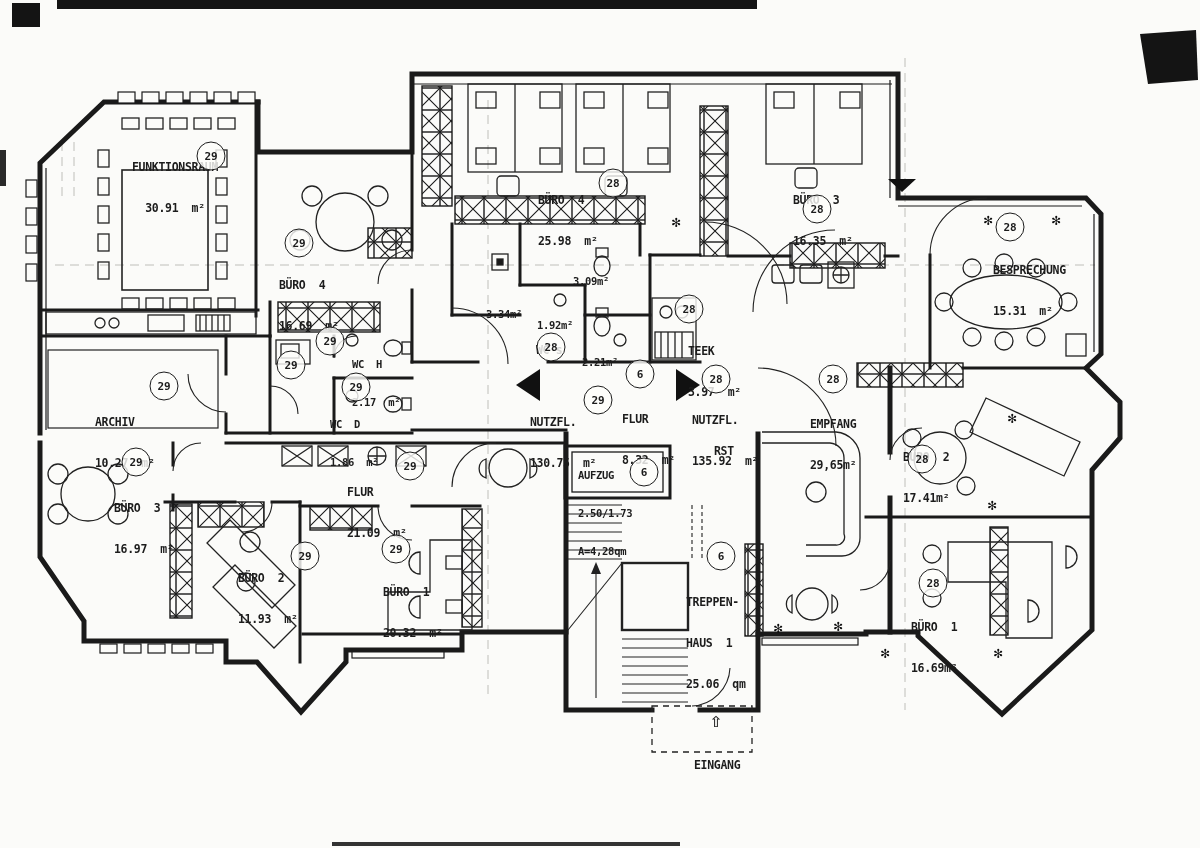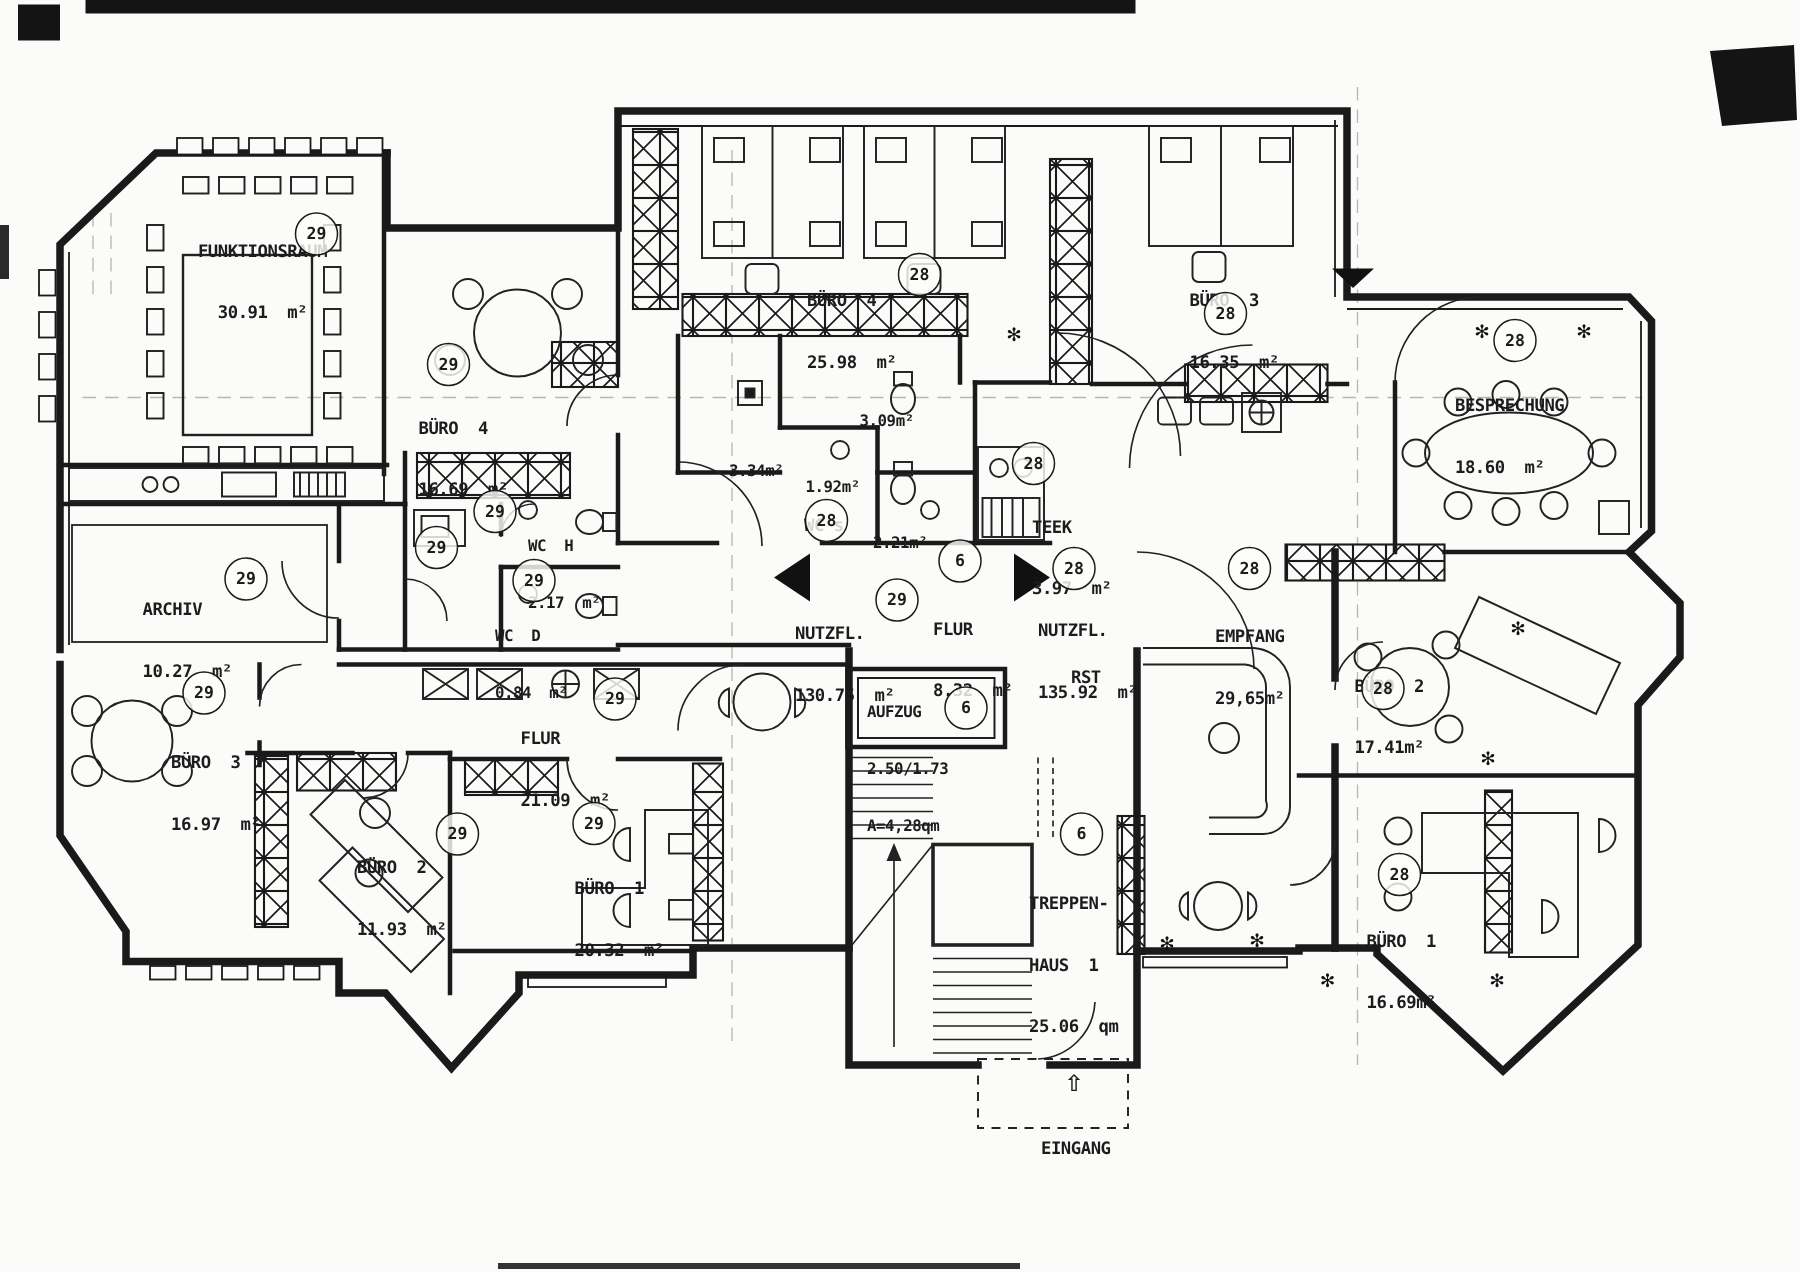"BESPRECHUNG" div.lbl { left: 970px -> 993px }
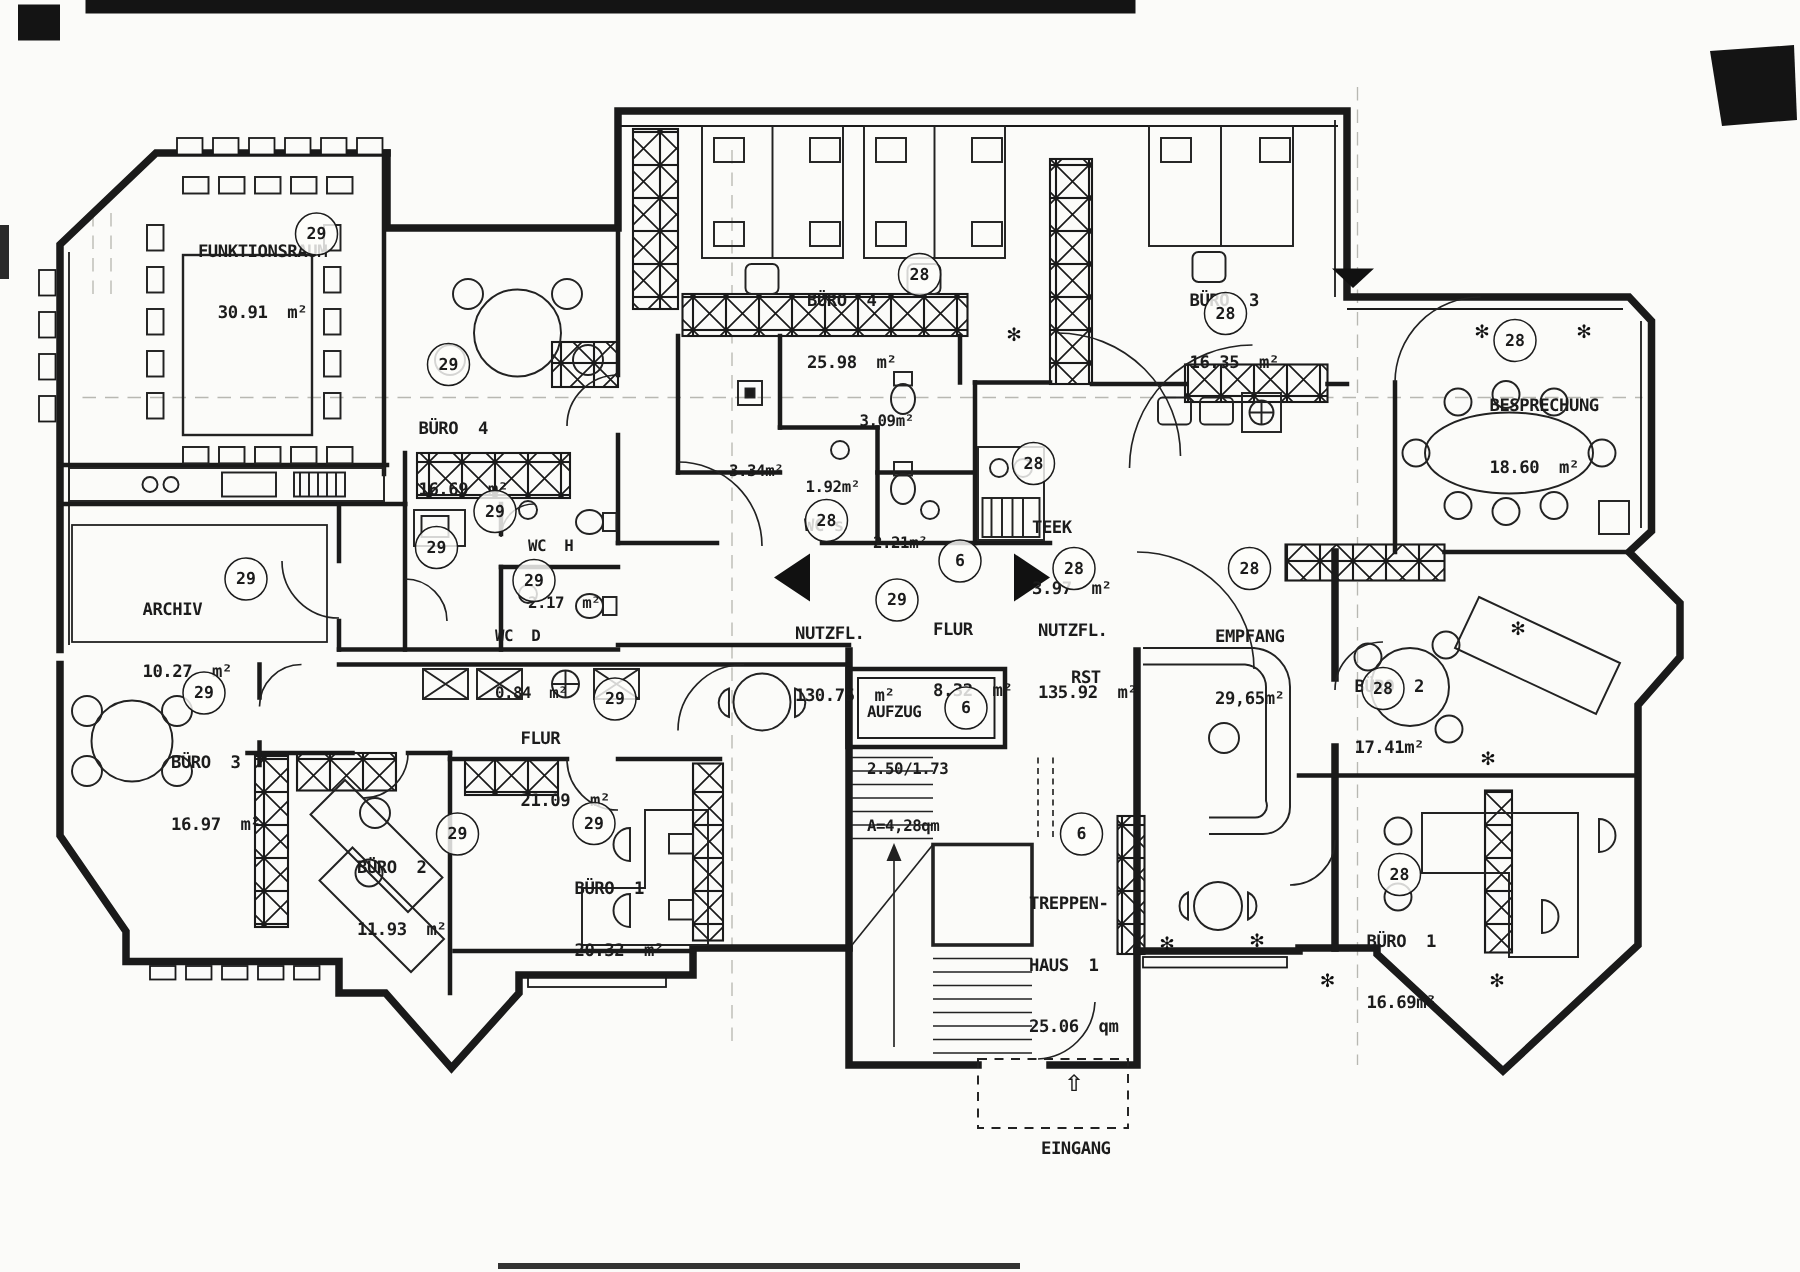"18.60 m²" span { text: 18.60 -> 15.31 }
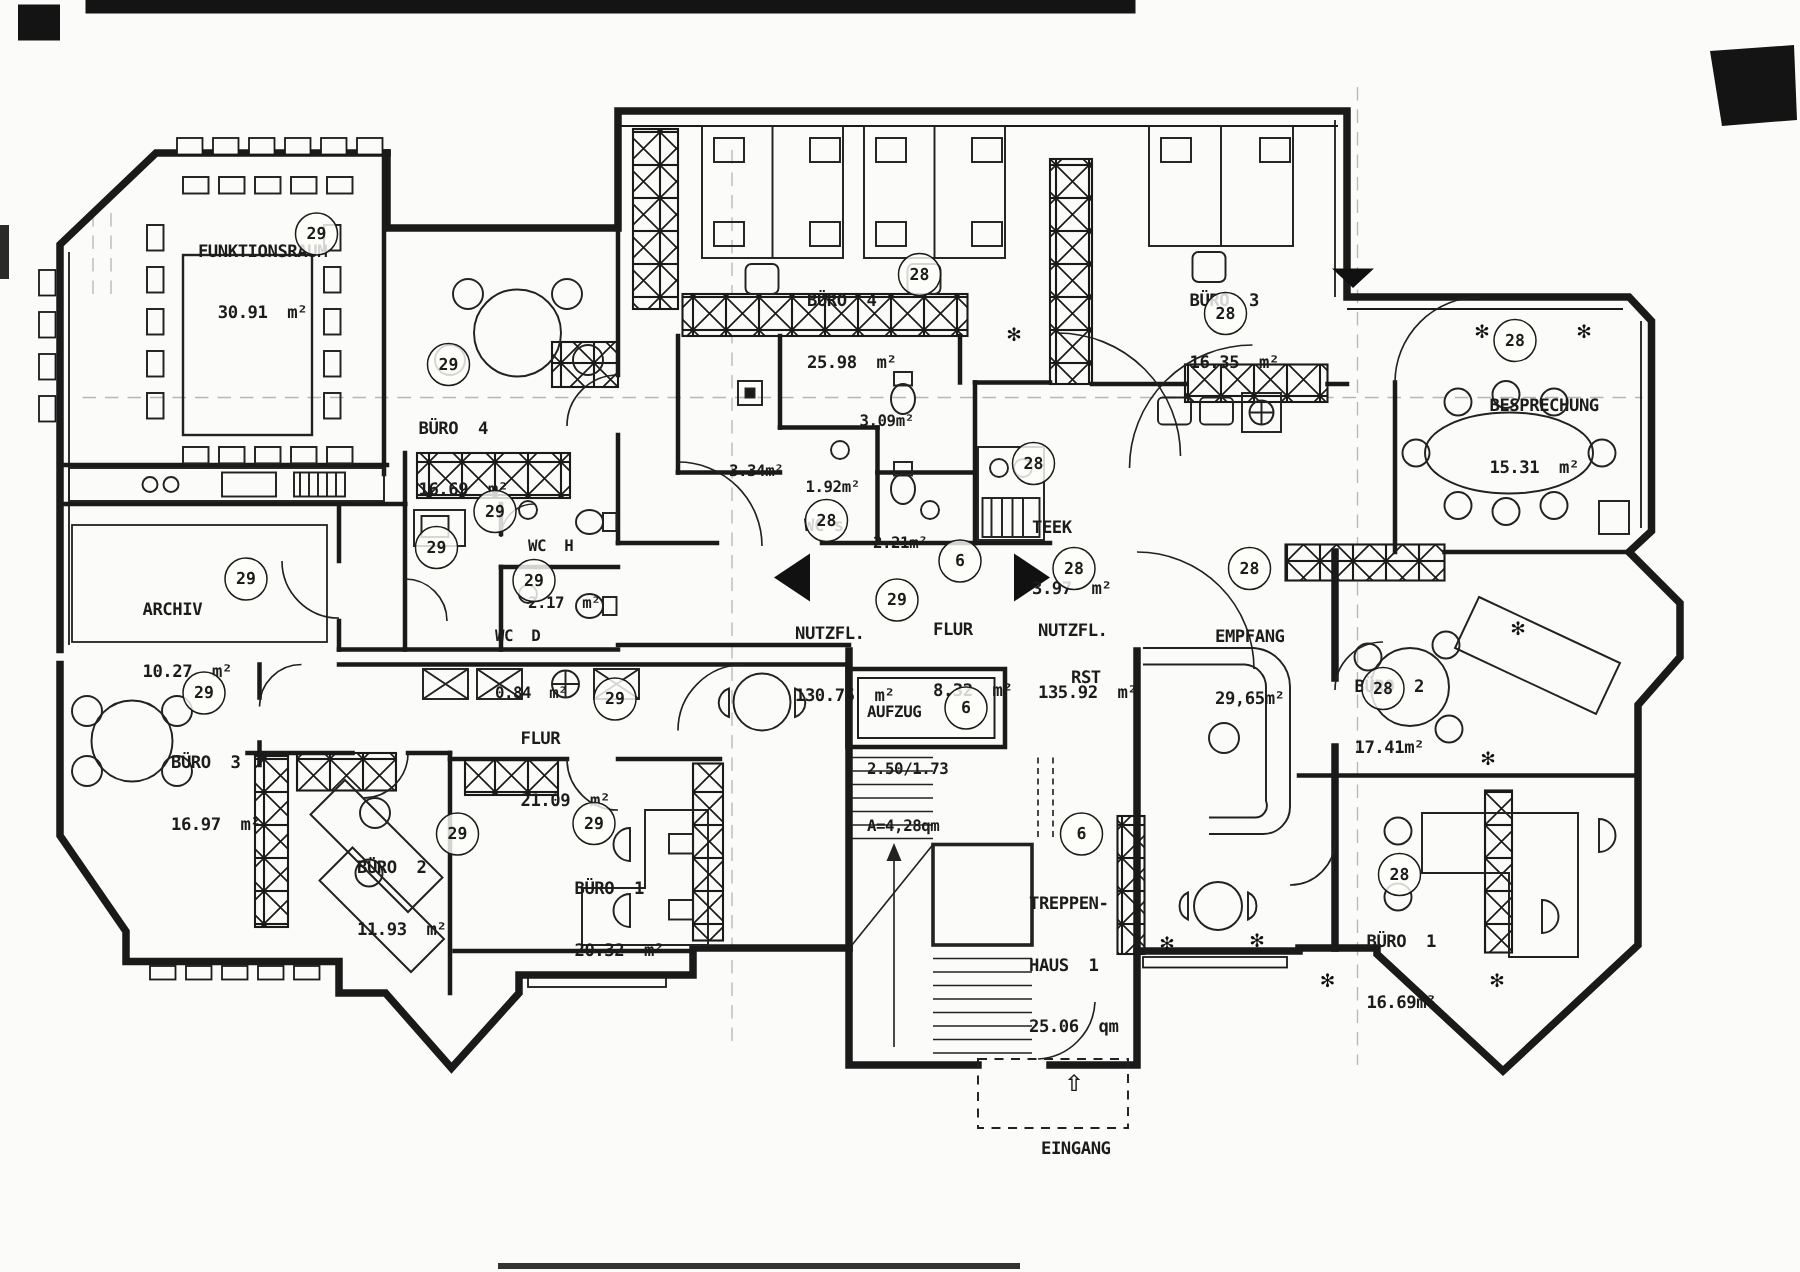"ARCHIV" div.lbl { top: 372px -> 388px }
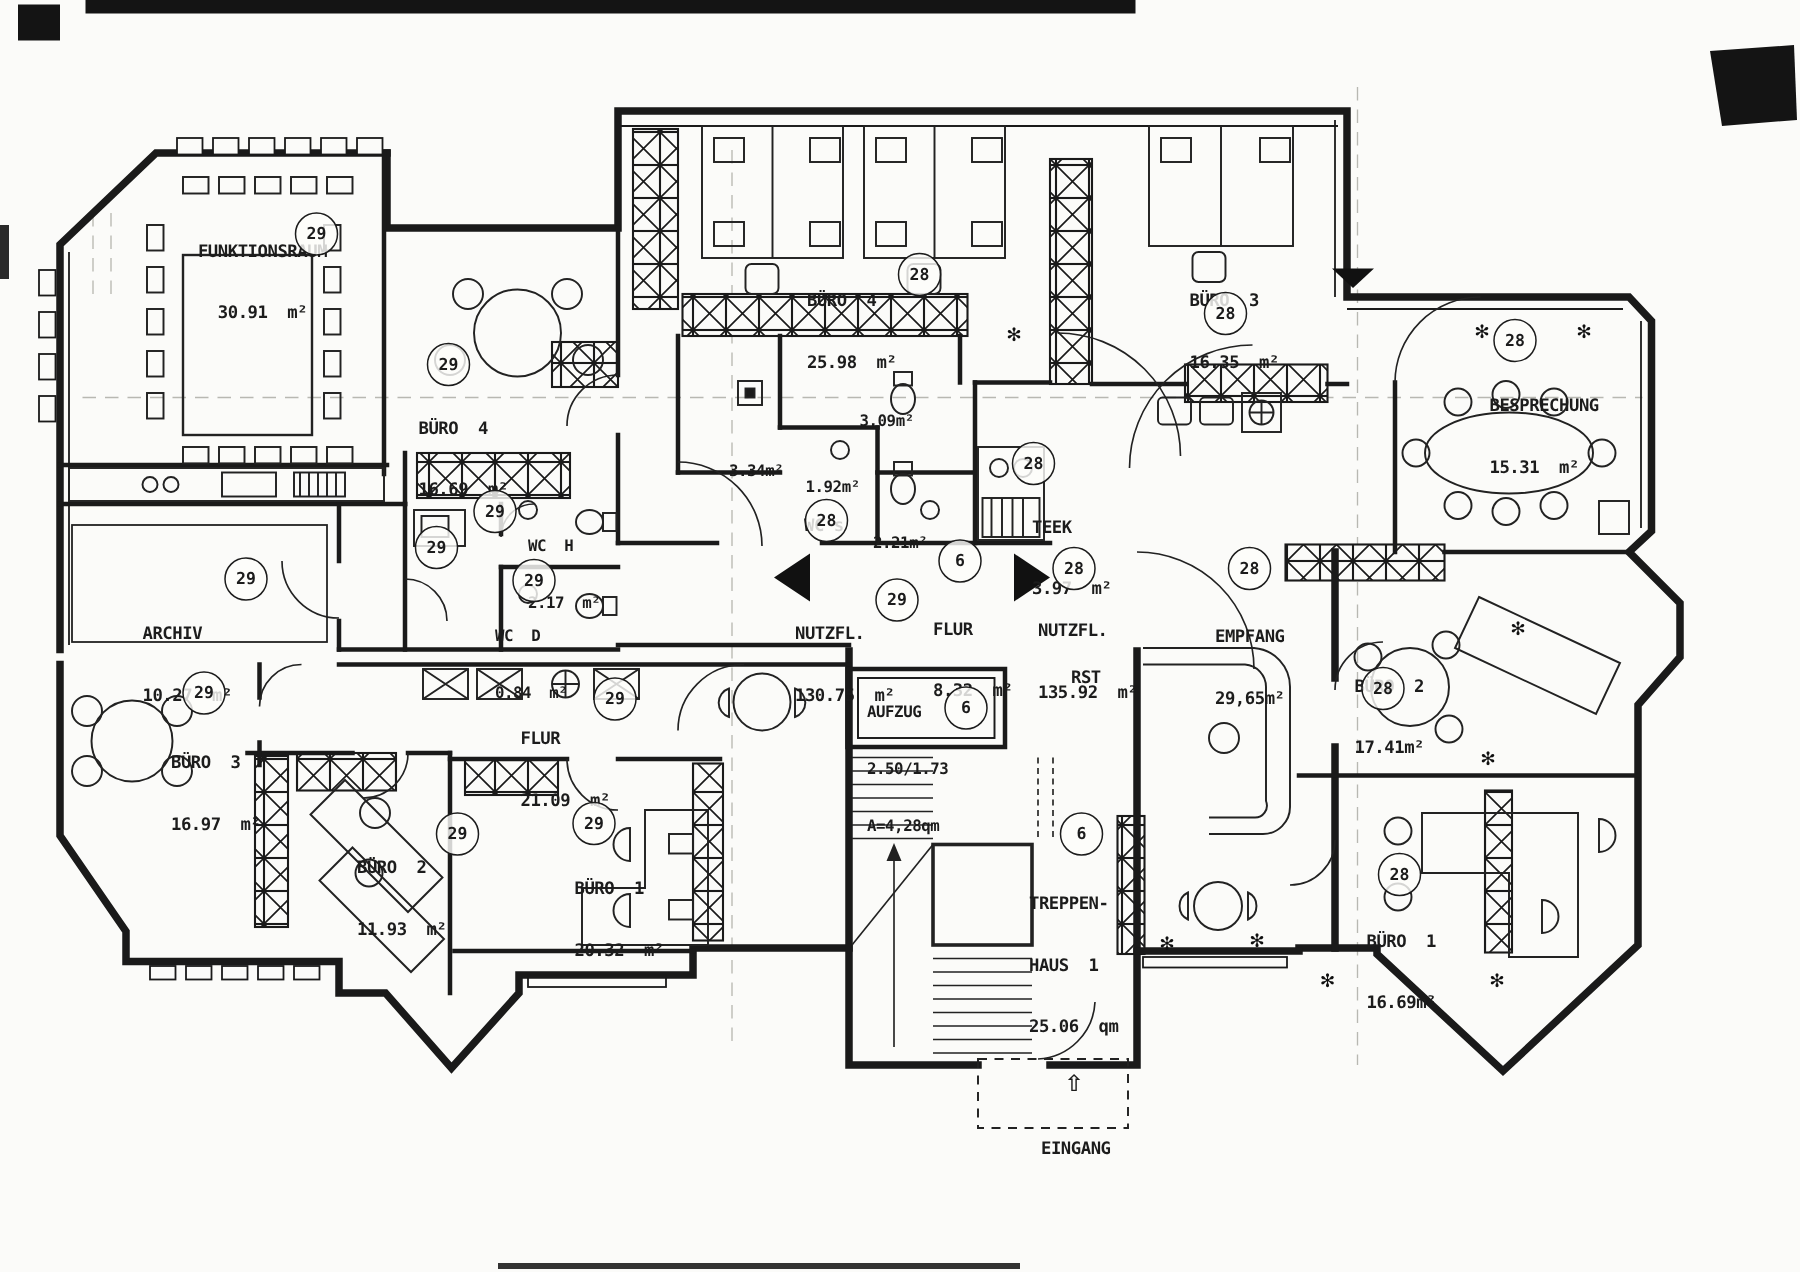"0.84 m²" span { text: 0.84 -> 1.86 }
